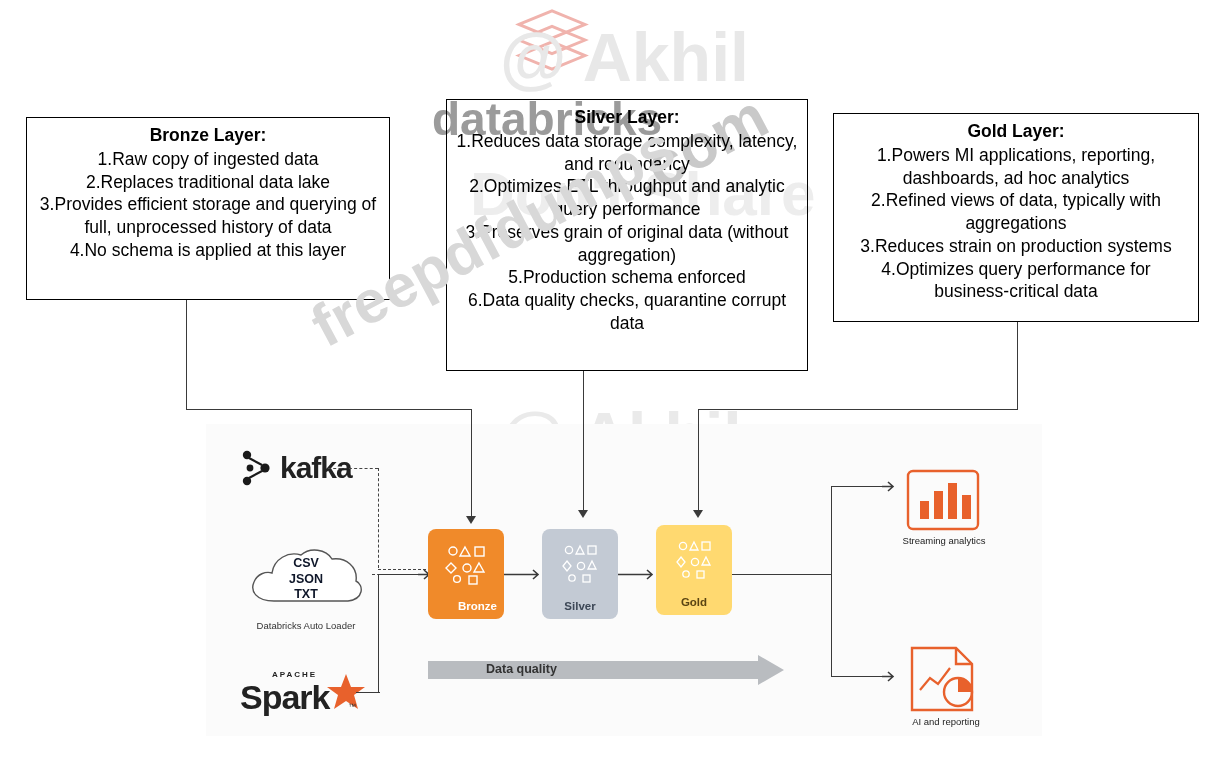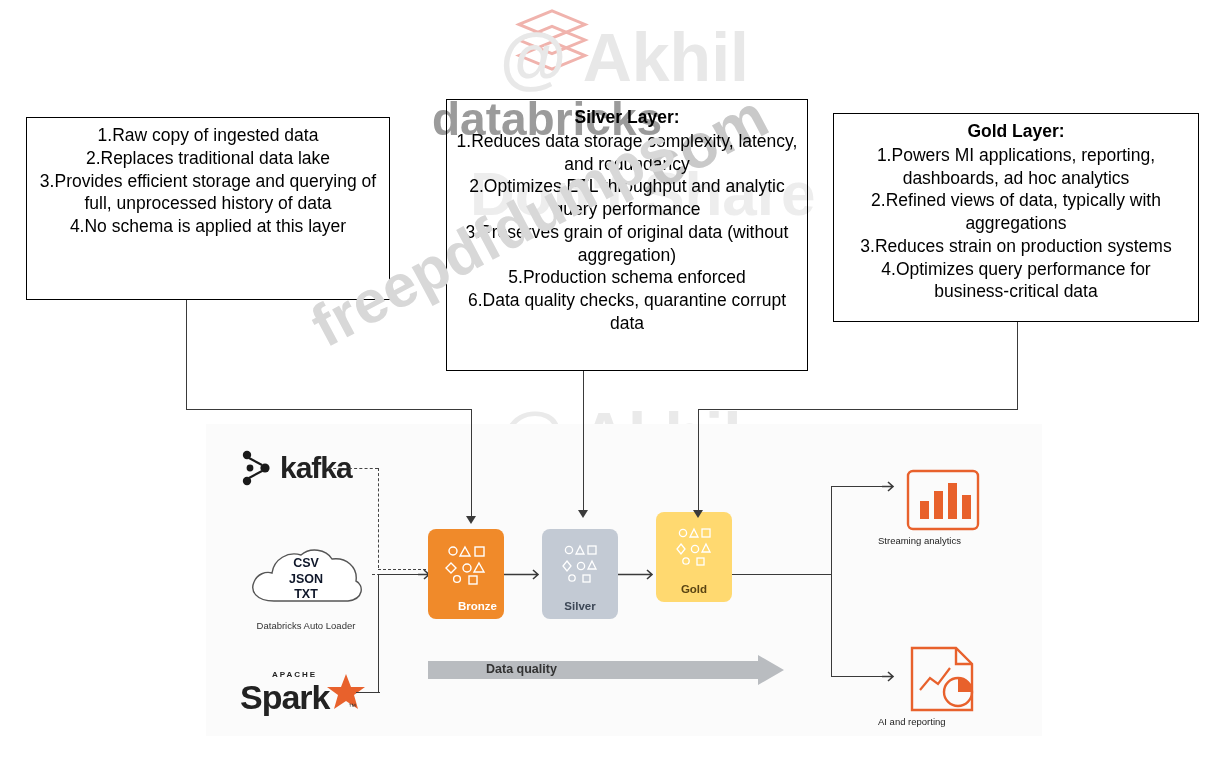"Bronze Layer:" span.title { html: none -> <span>Bronze Layer:</span> }
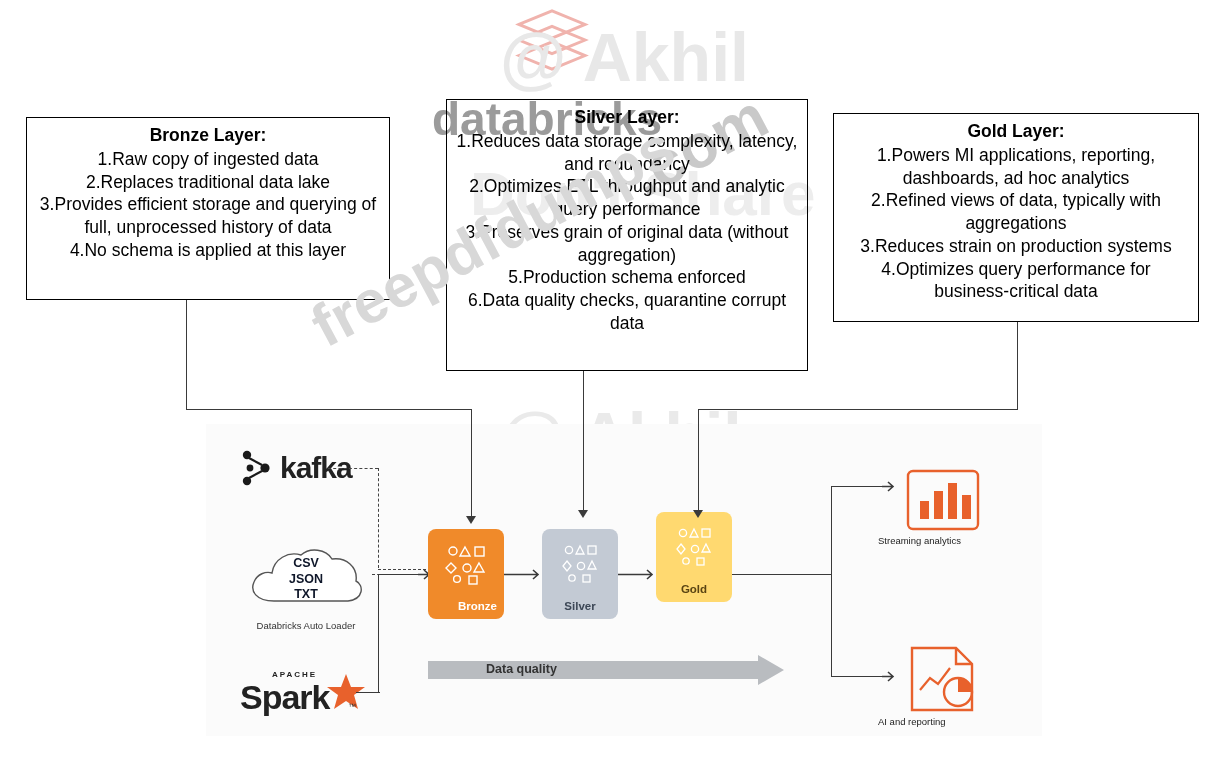"Streaming analytics" .out-label { text-align: none -> center }
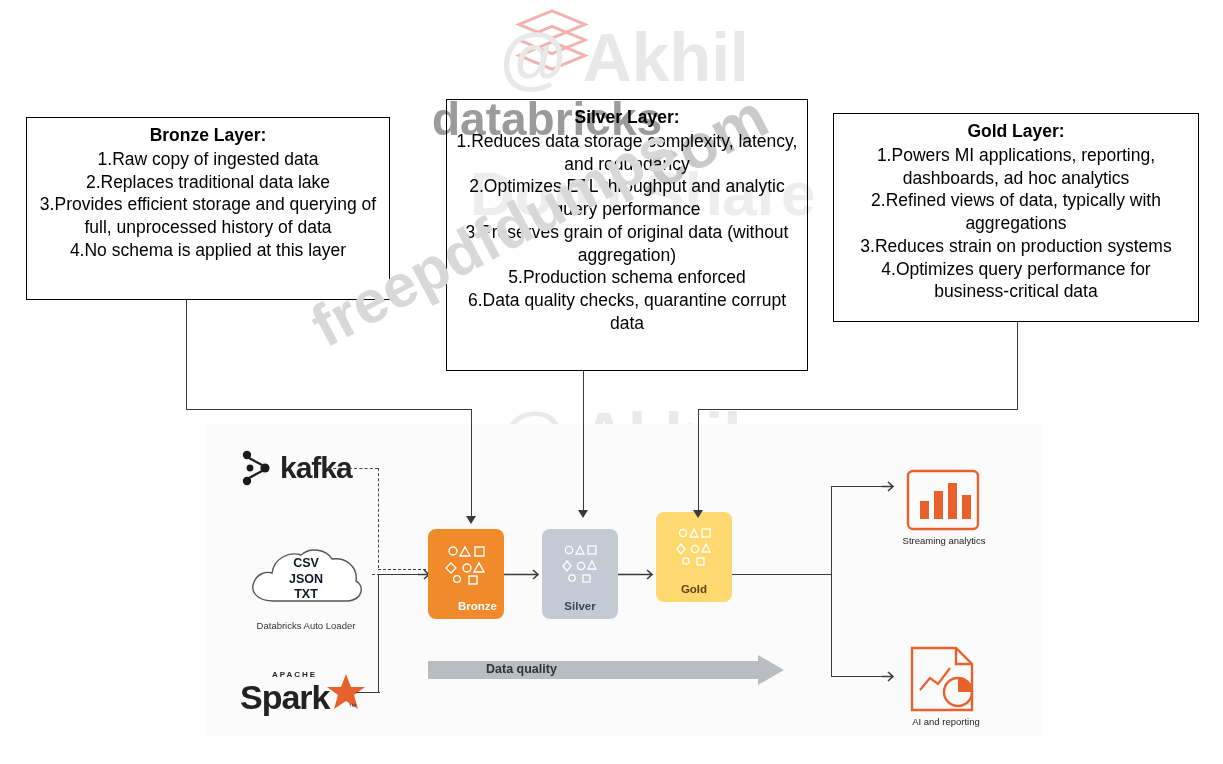"Gold" #lb-gold { top: 88px -> 101px }
